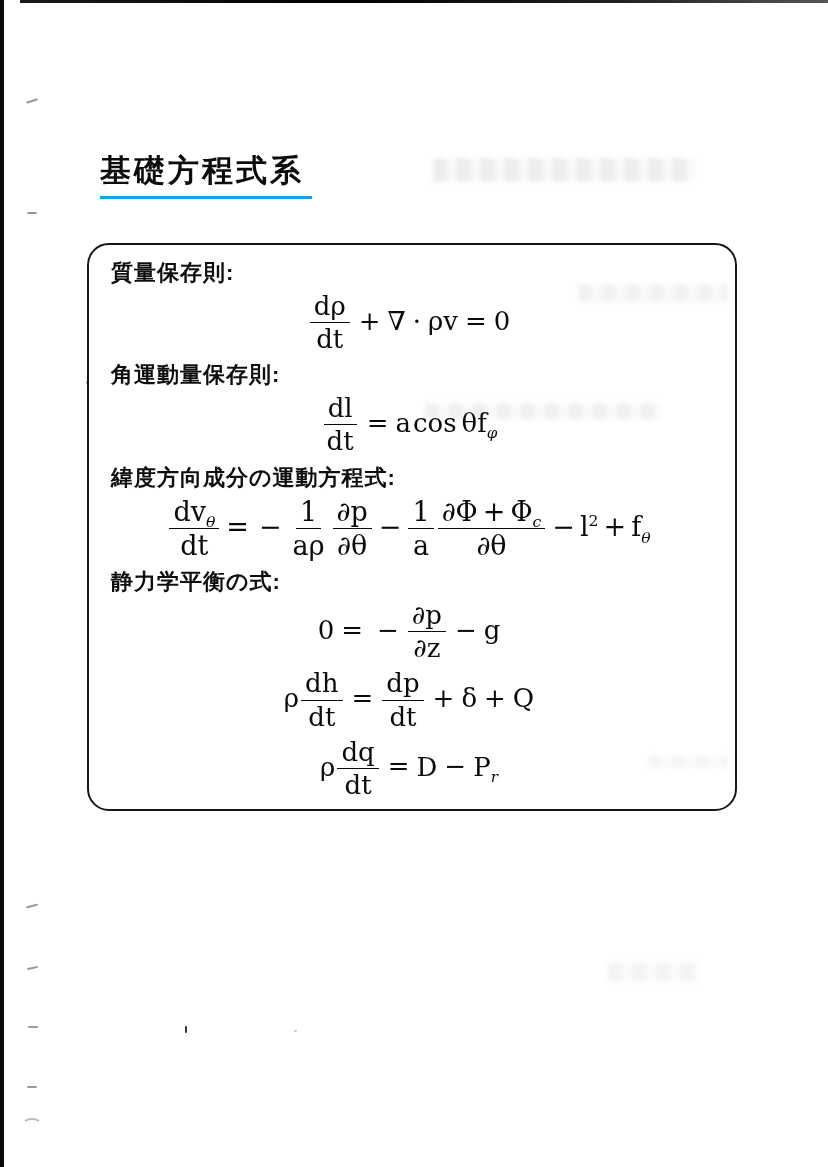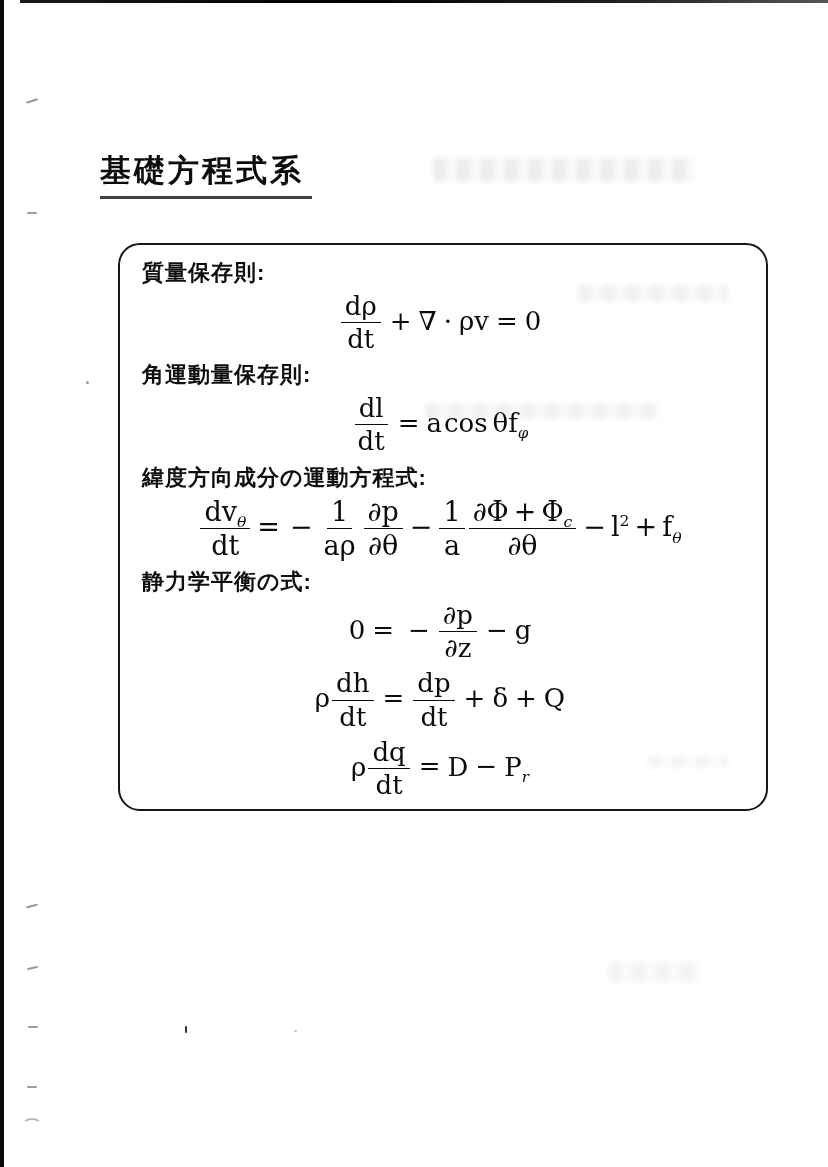"基礎方程式系" .title { border-bottom: 3px solid #404040 -> 3px solid #0ea5e9 }
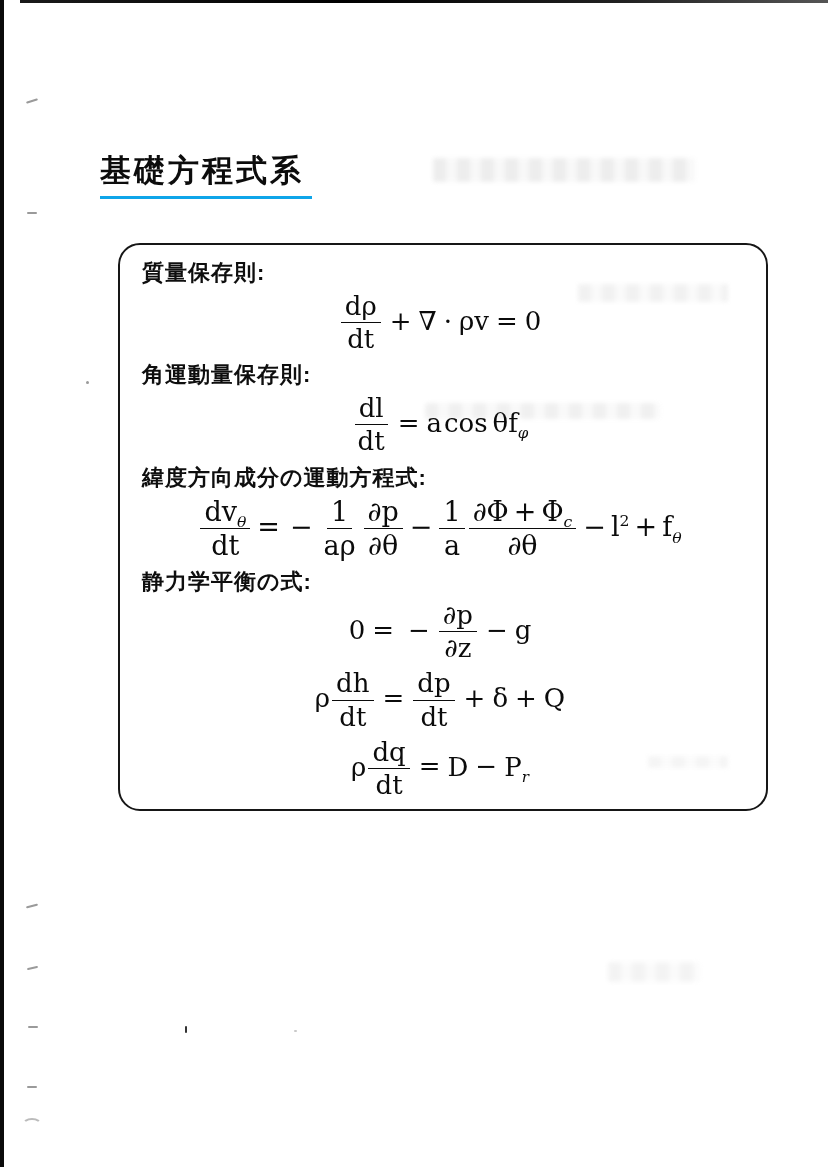"質量保存則:" .eq-box { left: 118px -> 87px }
